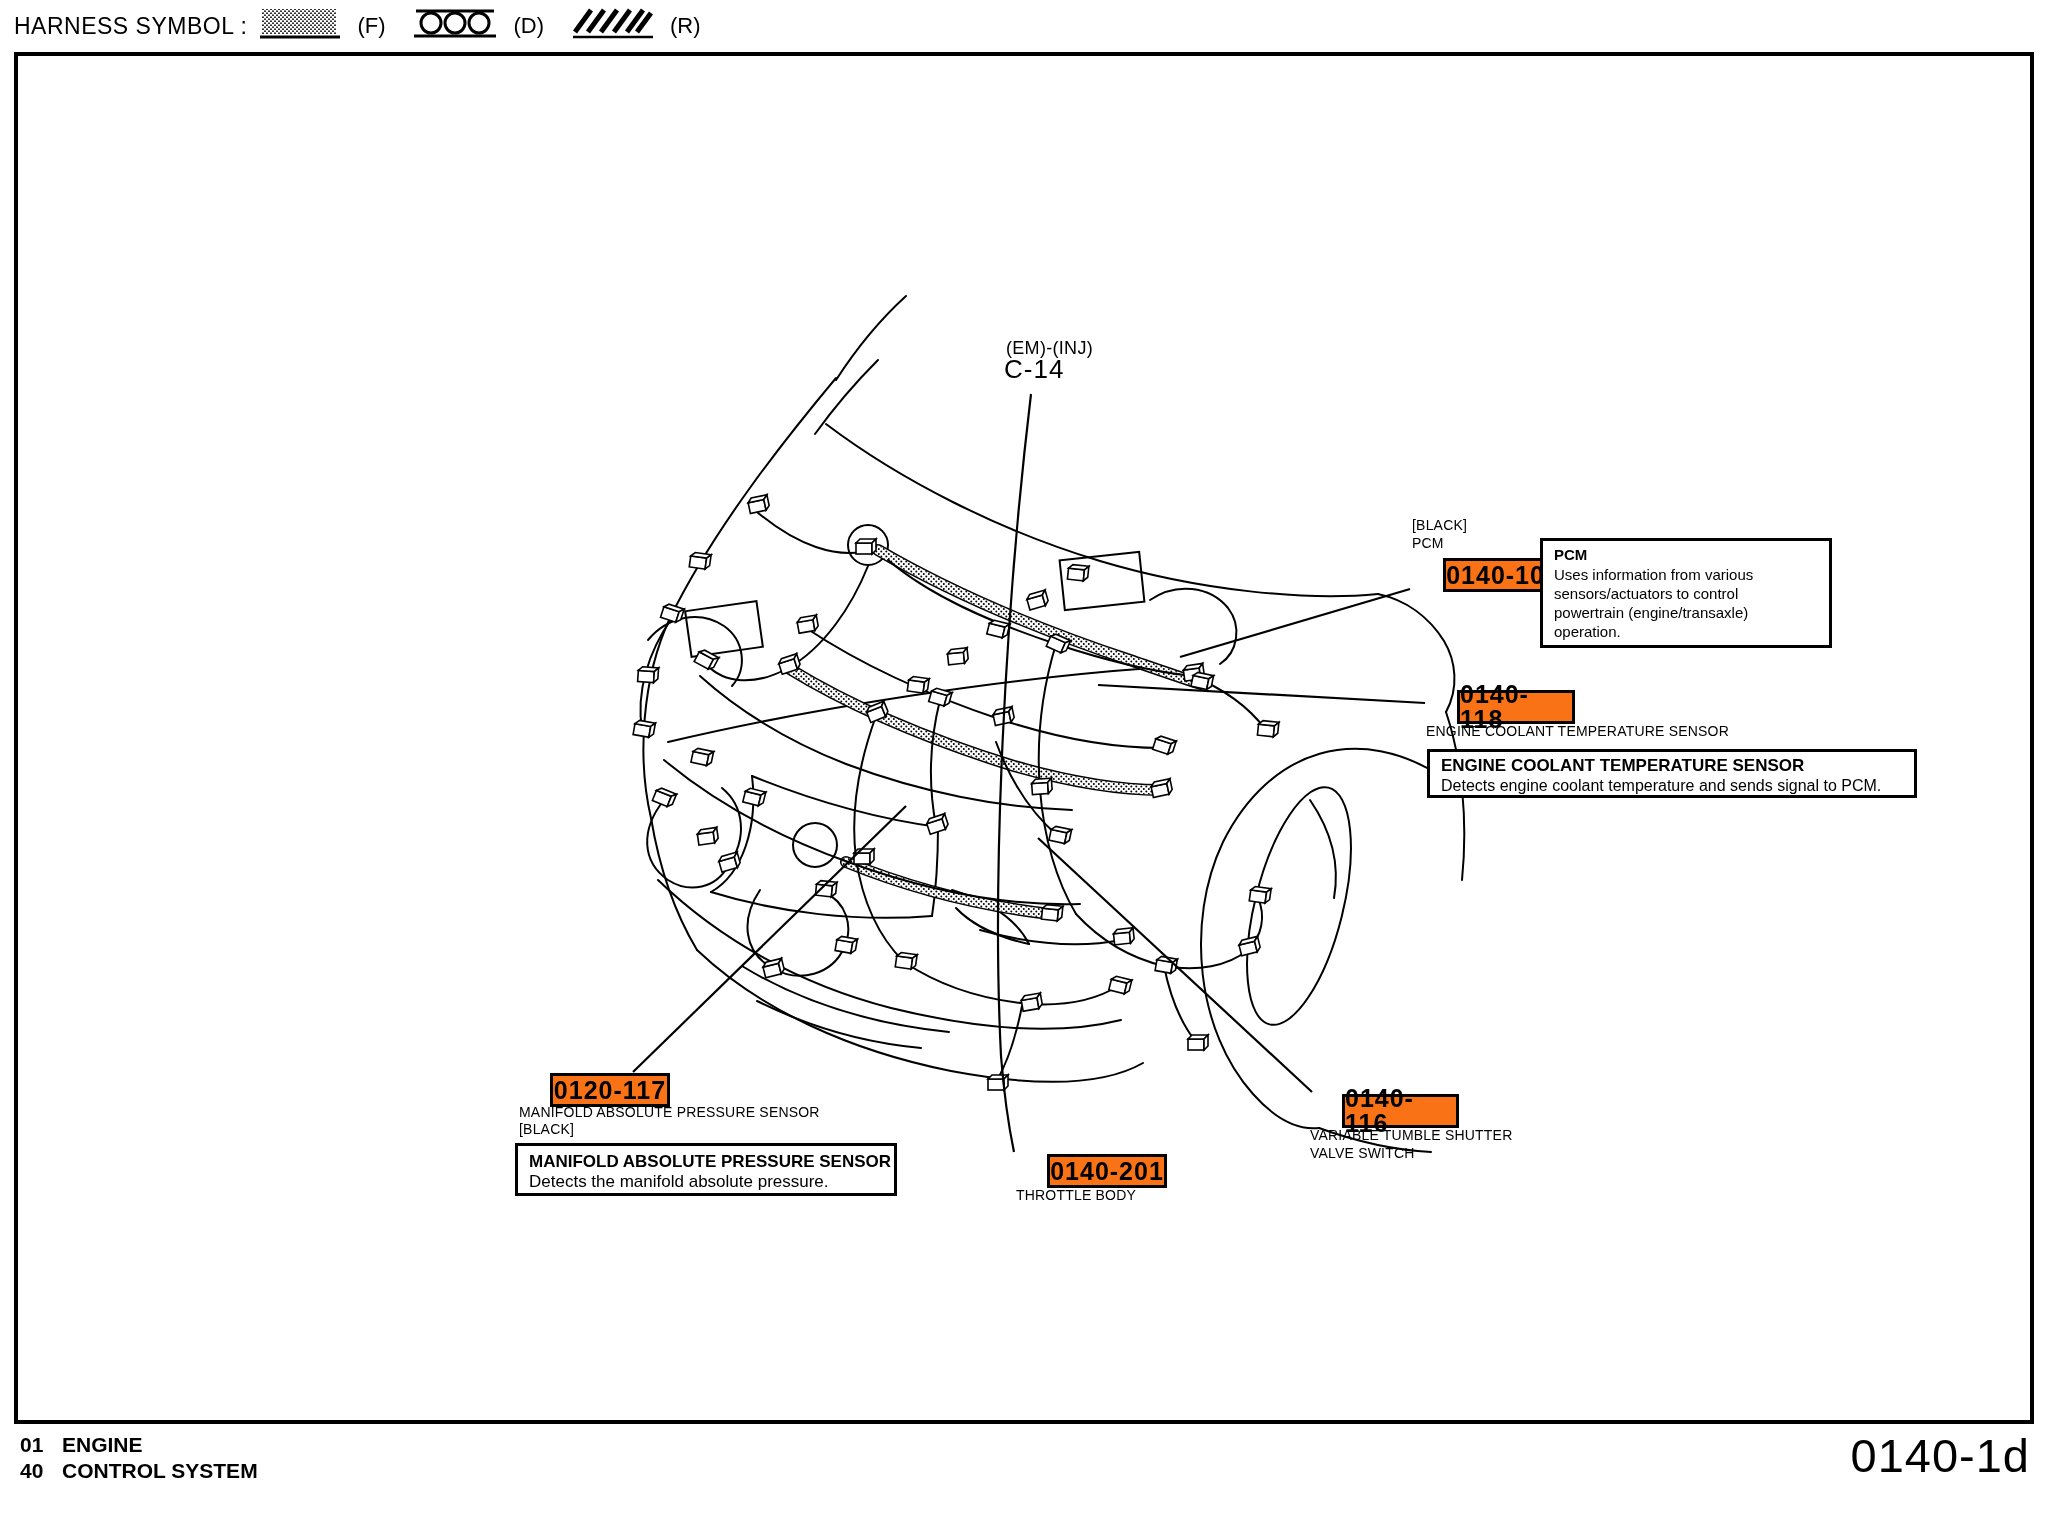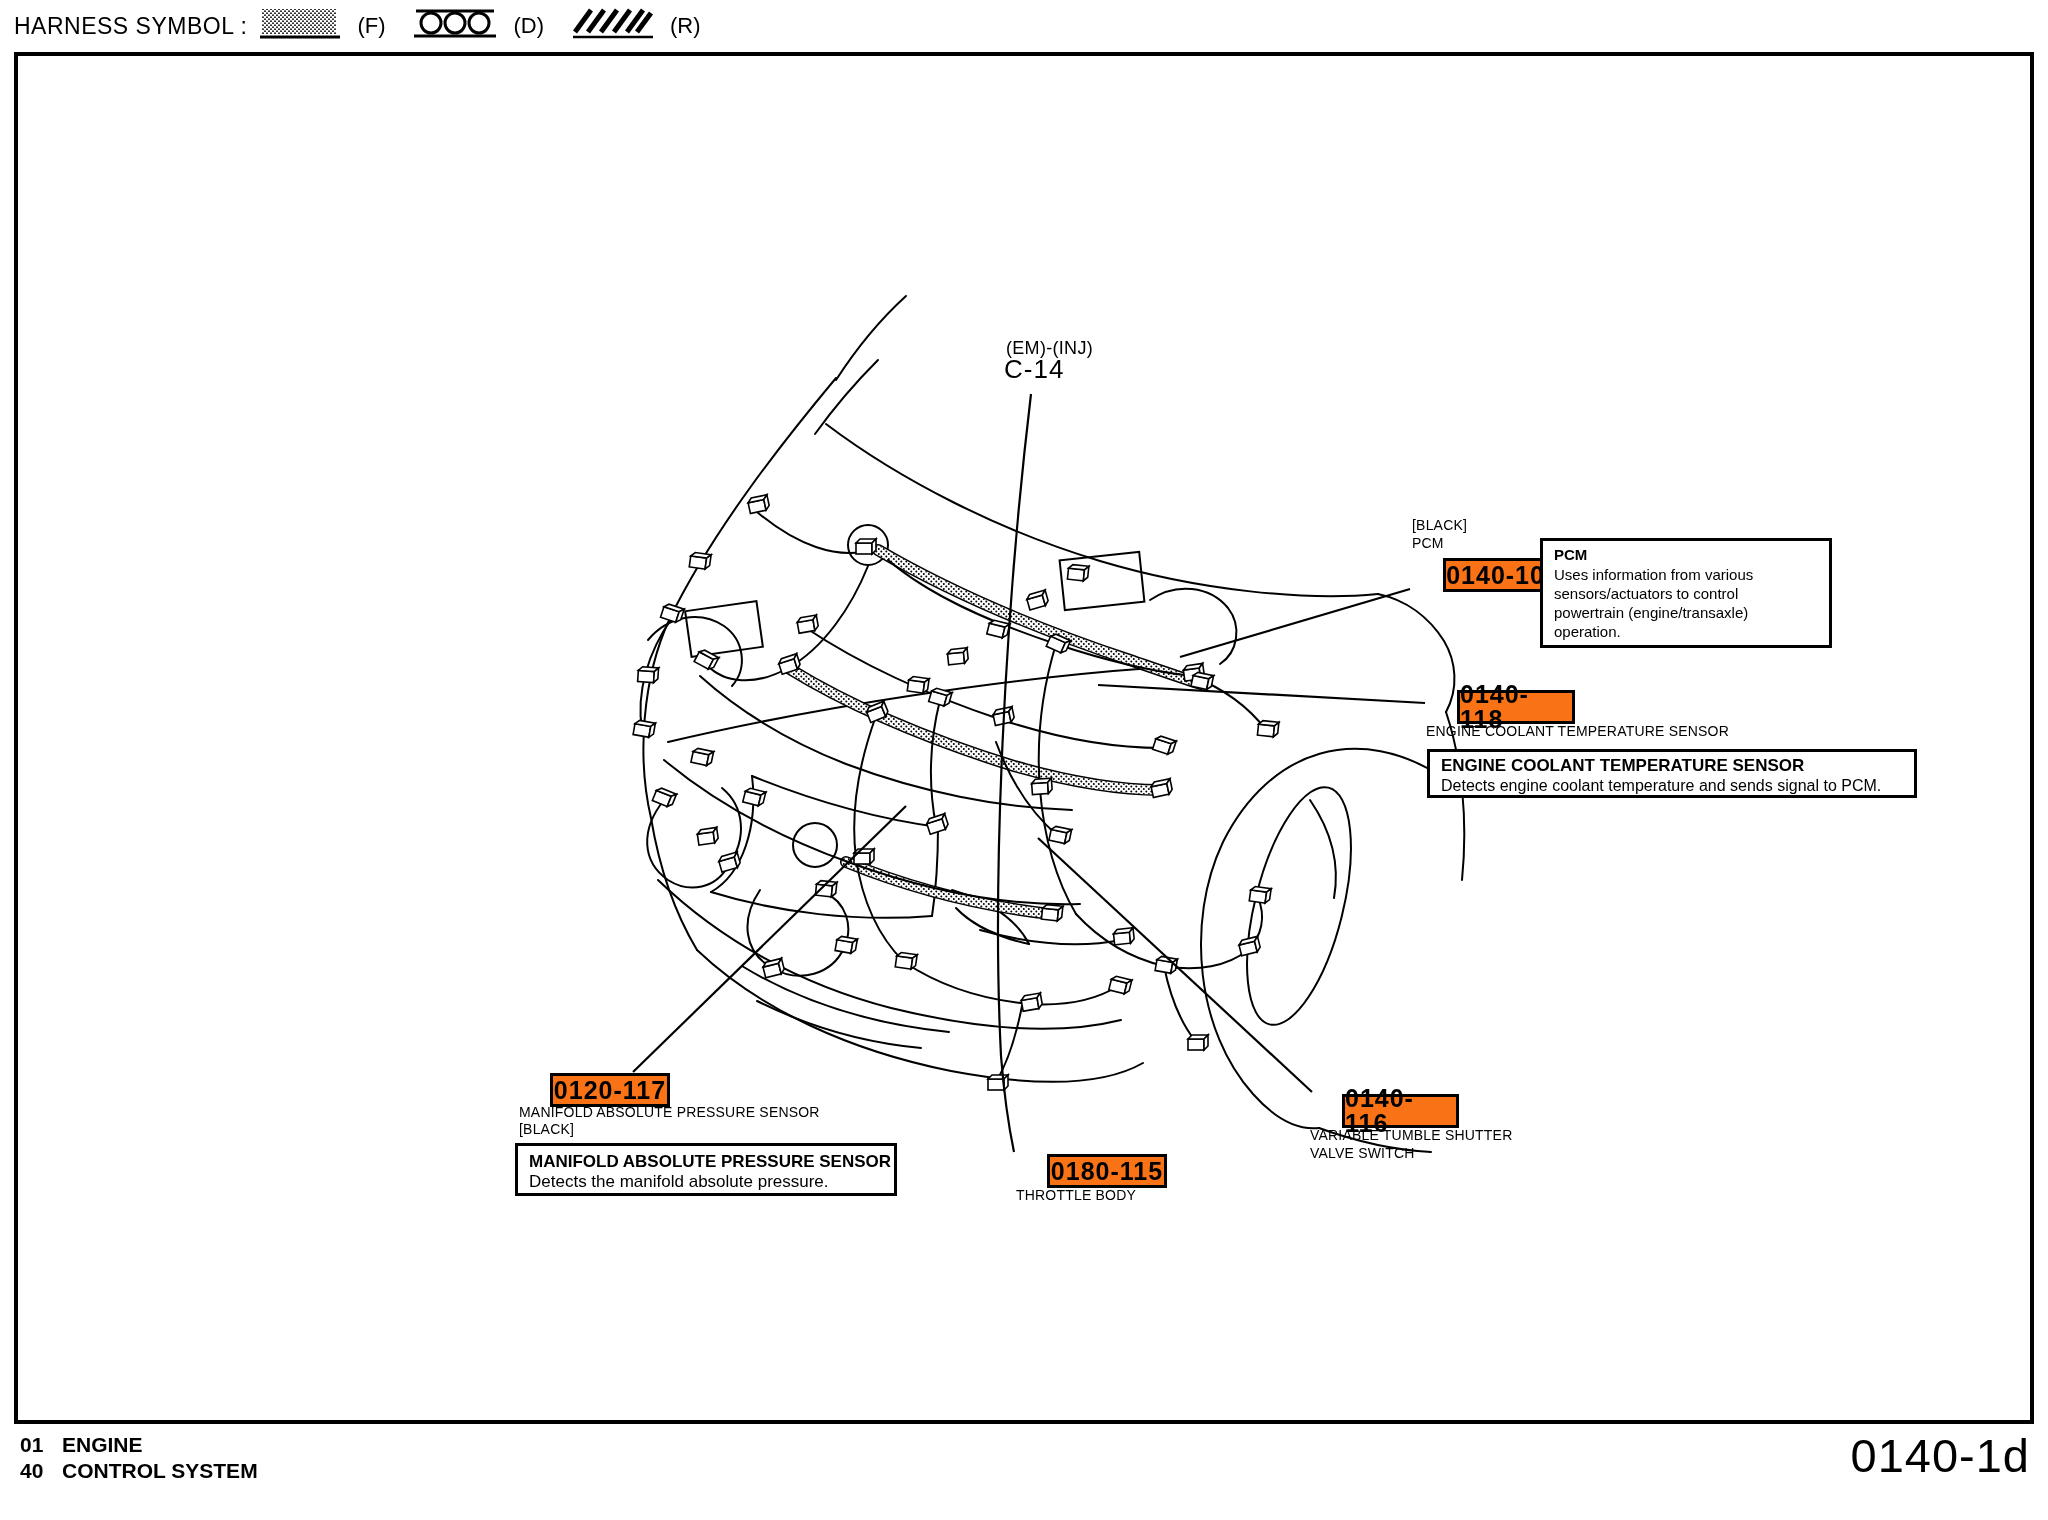"0180-115" div.abs { text: 0180-115 -> 0140-201 }
